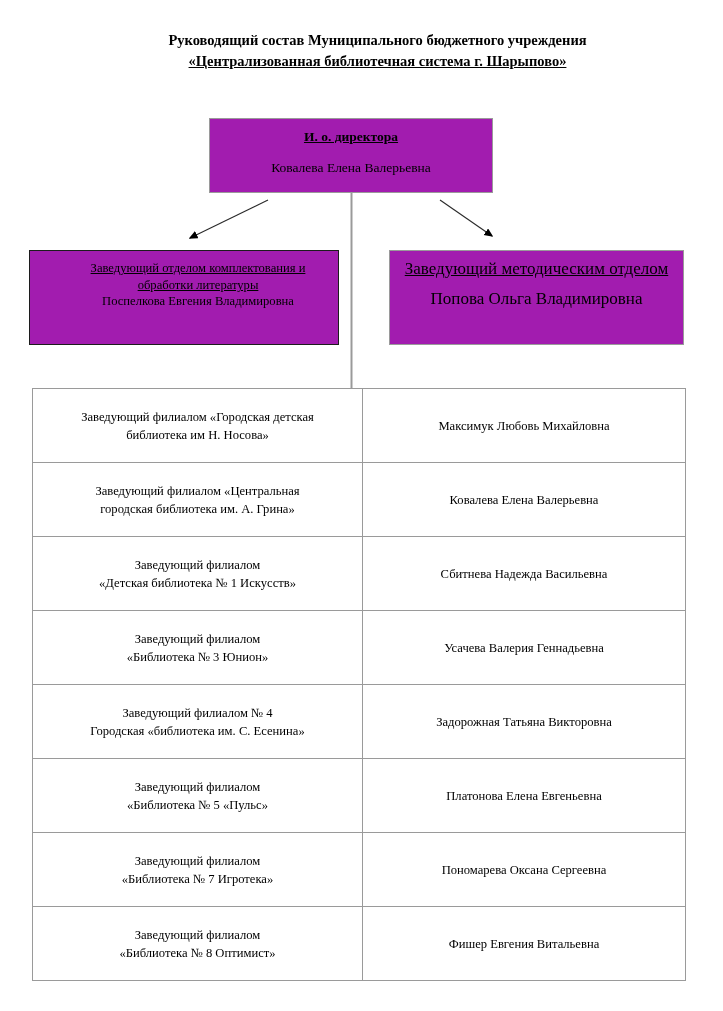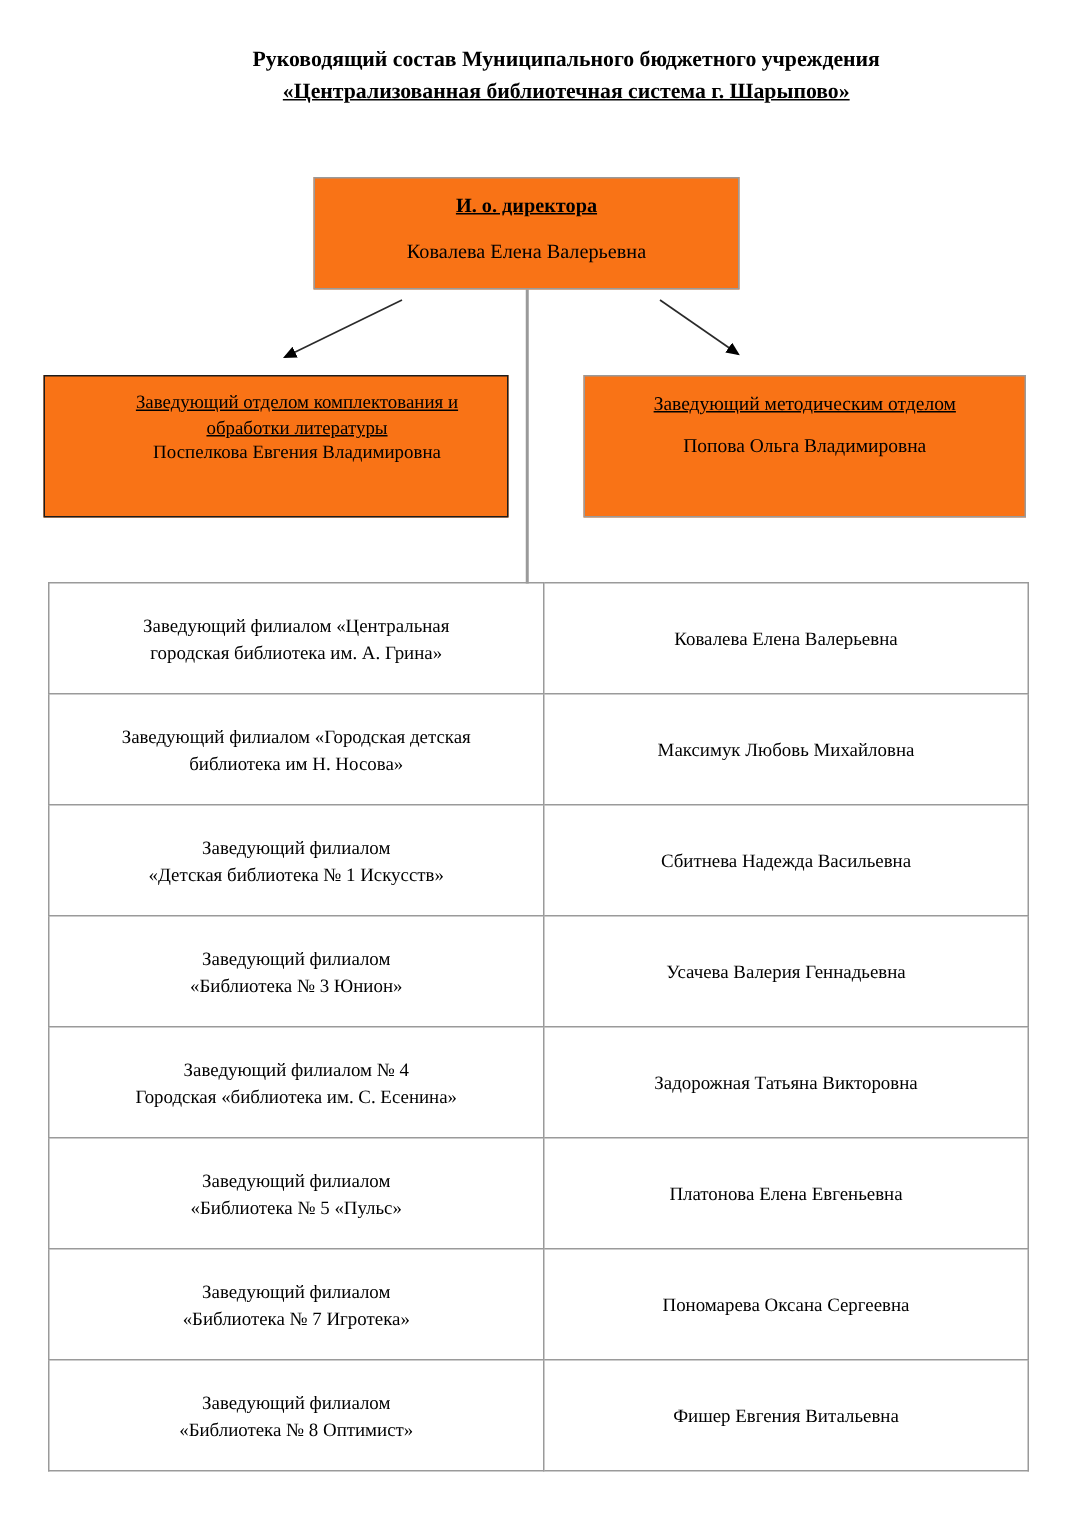"И. о. директора" .node { background: #f97316 -> #a21caf }
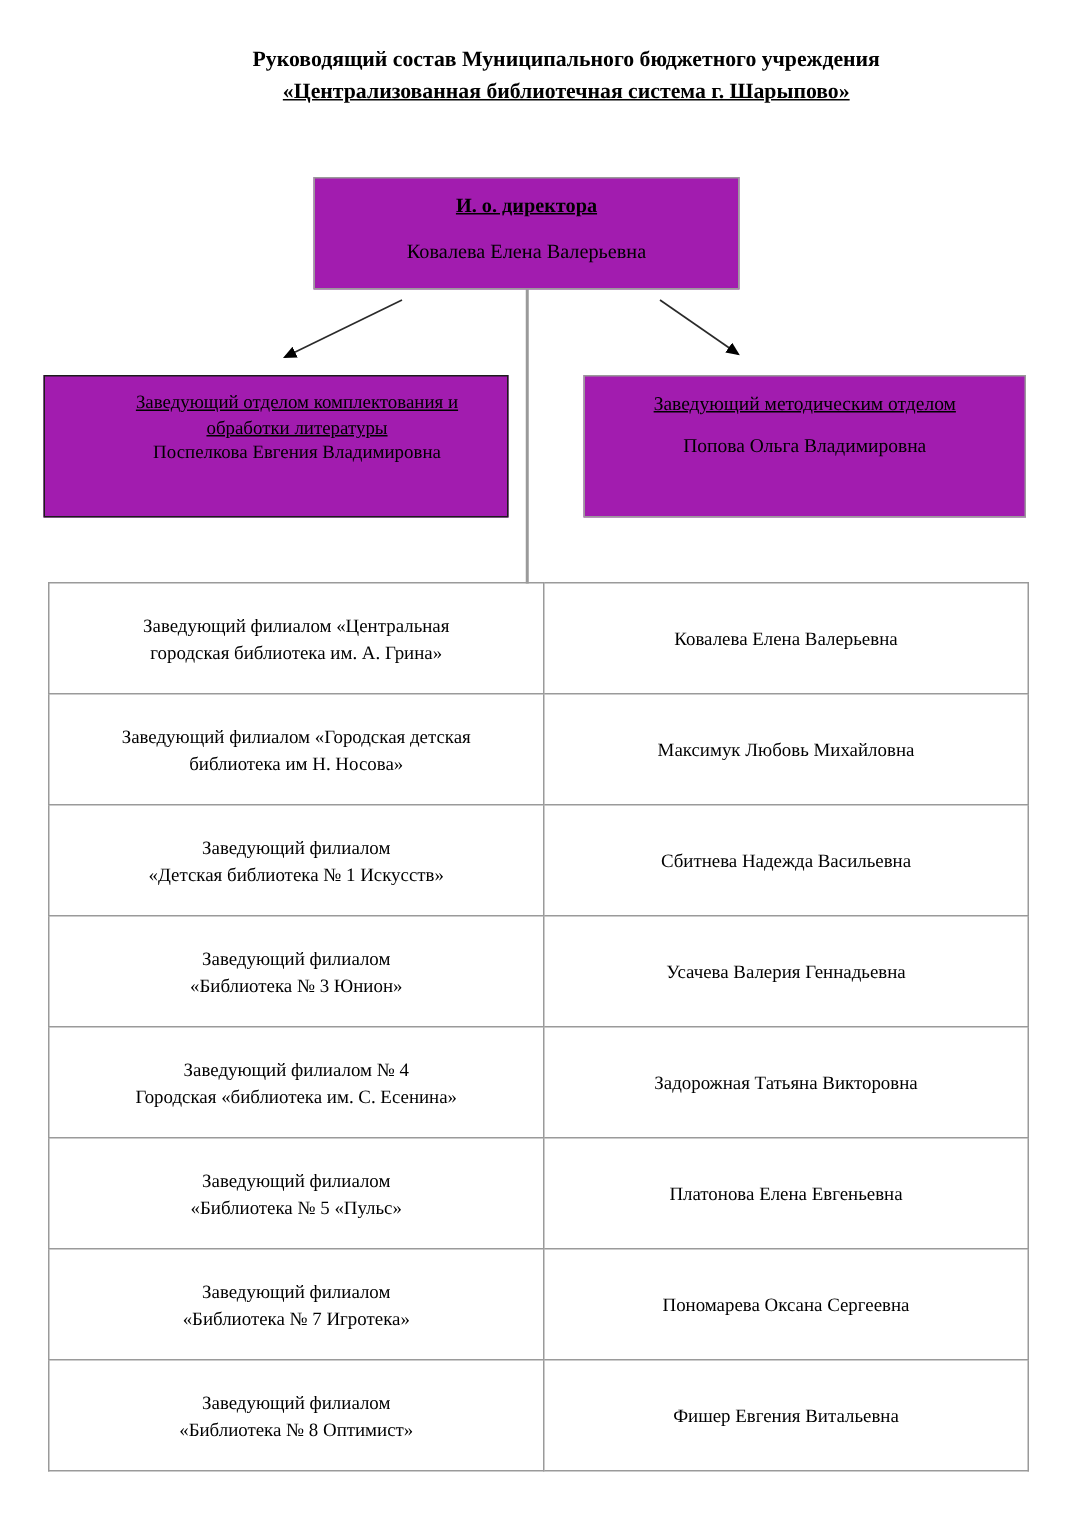"Заведующий методическим отделом" #method-node { font-size: 13px -> 17px }
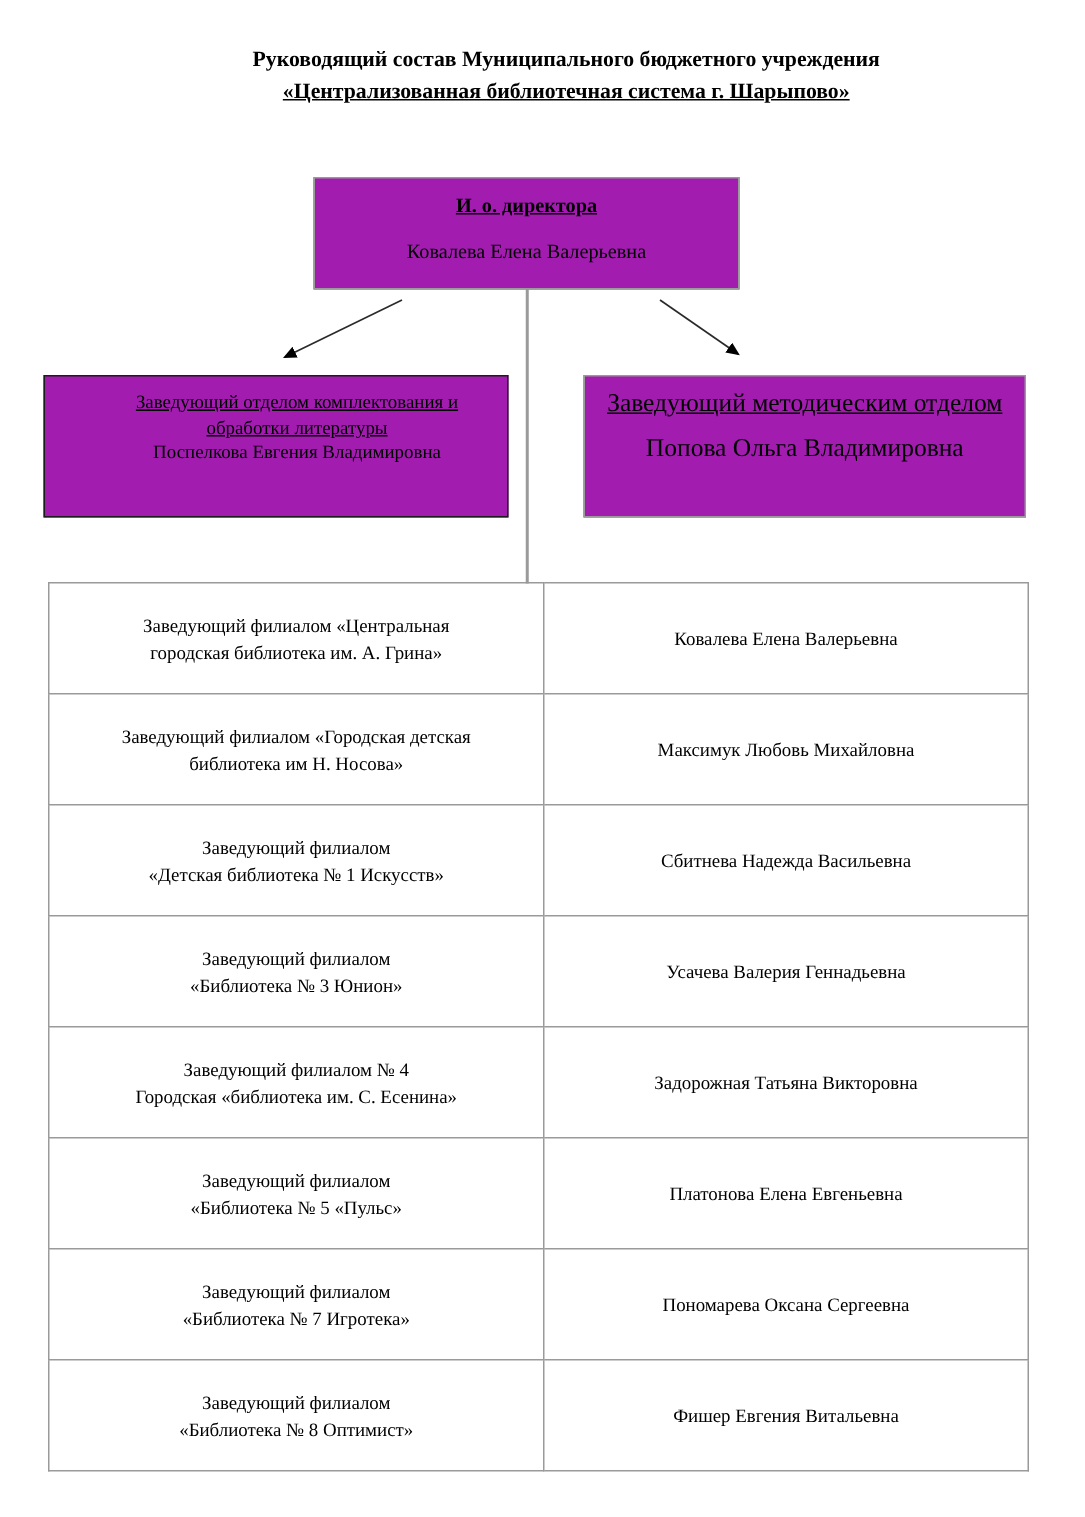"Заведующий филиалом «Центральная" tr { order: before "Заведующий филиалом «Городская детская" -> after "Заведующий филиалом «Городская детская" }
